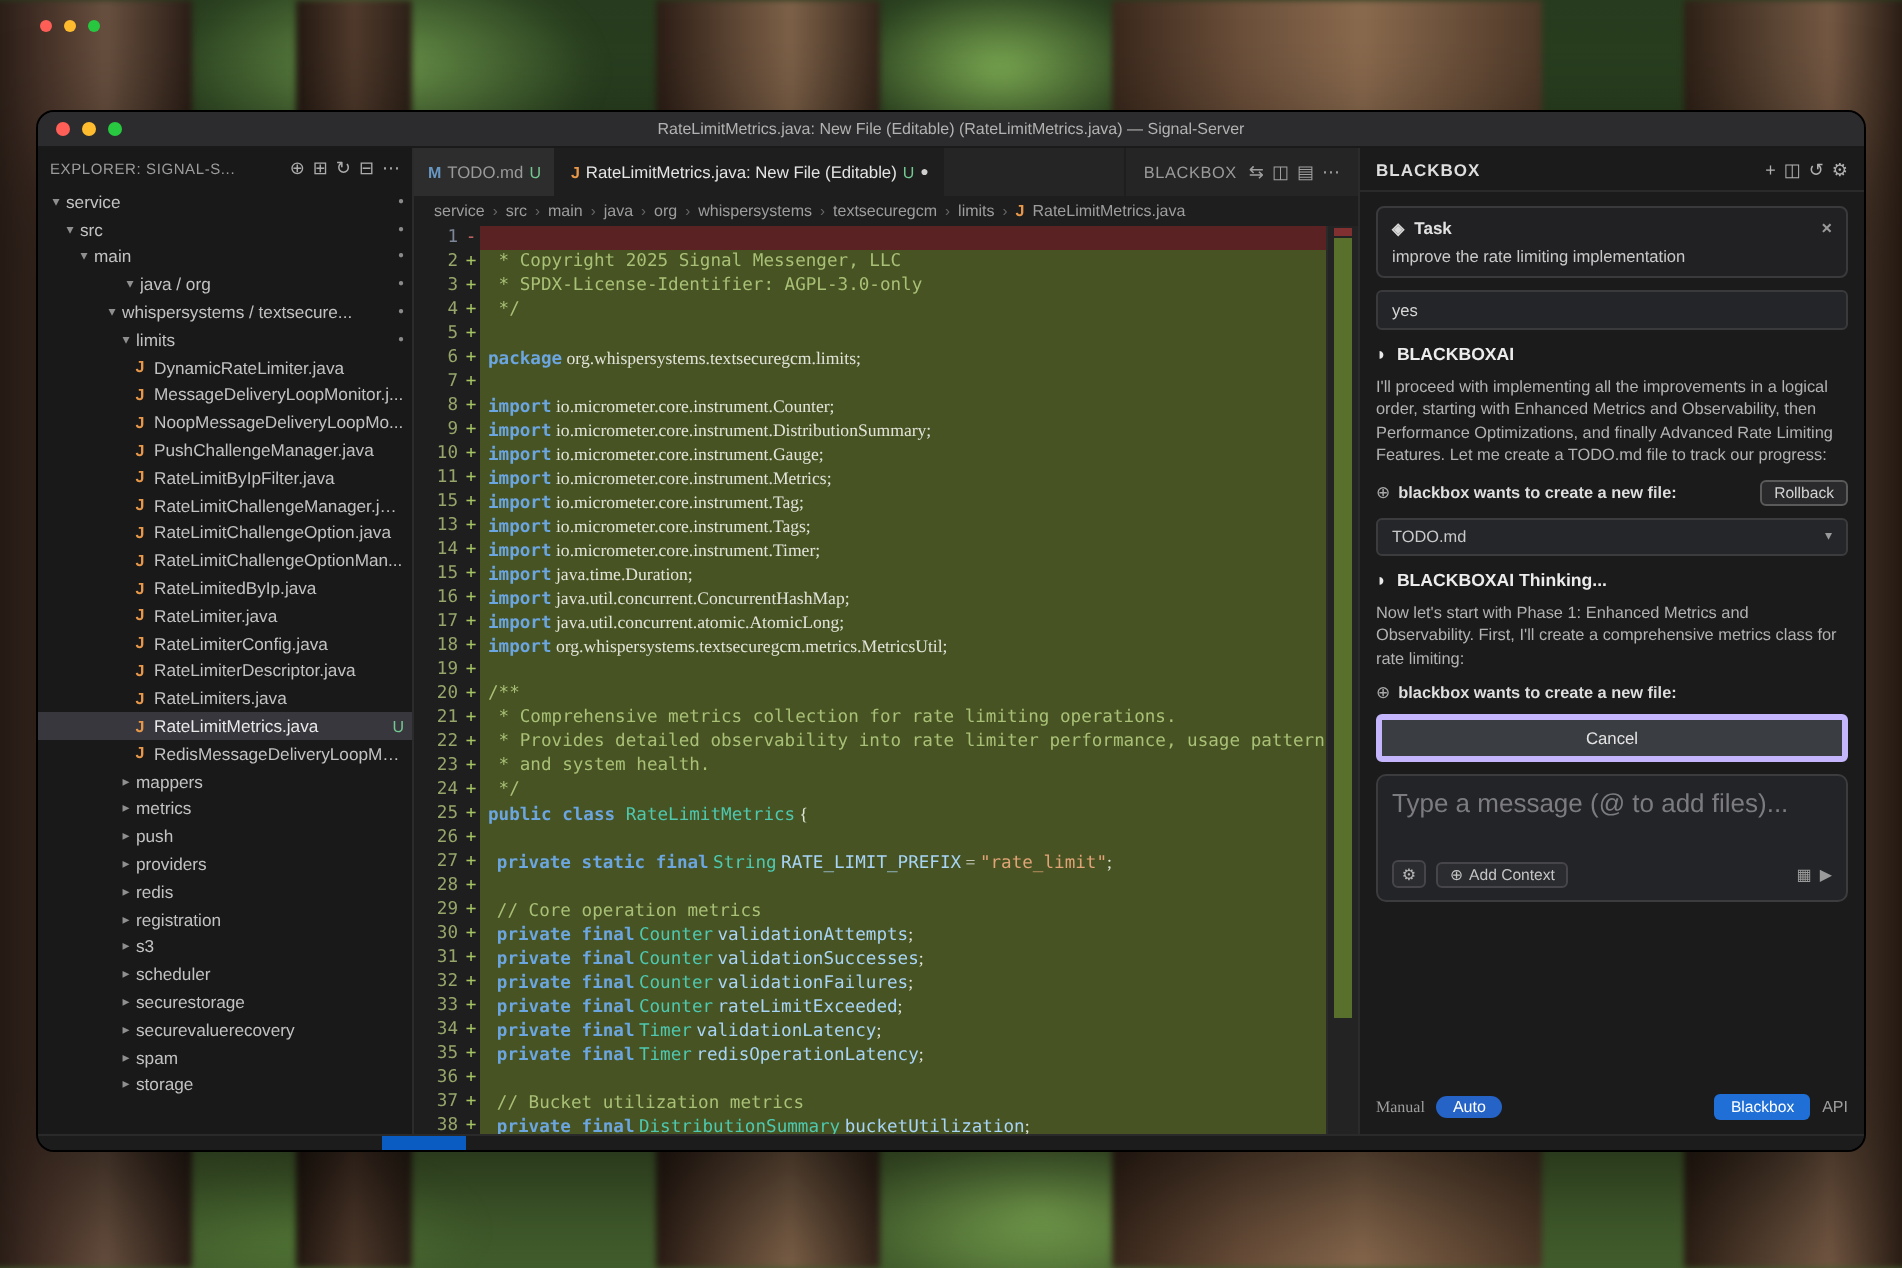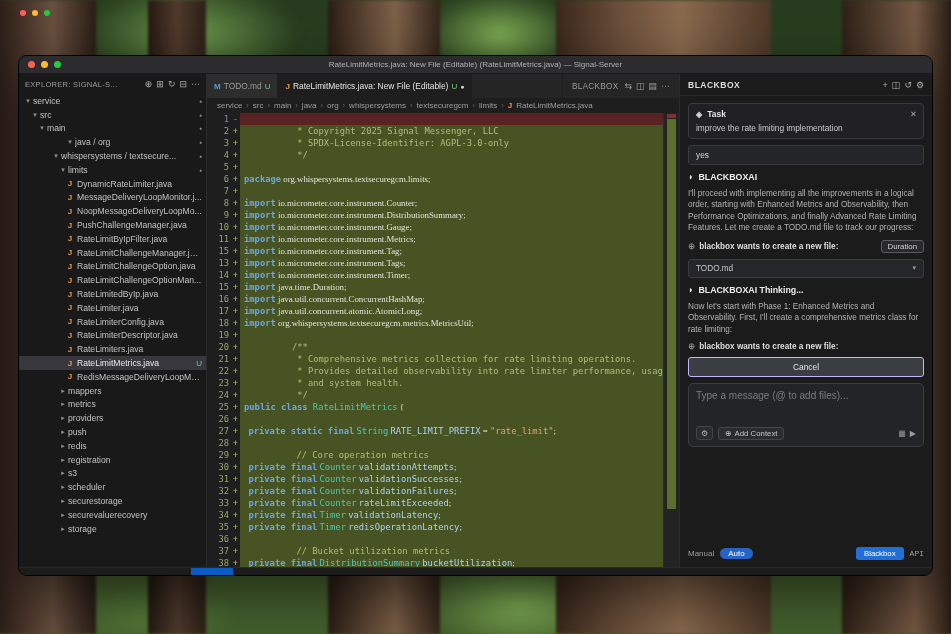"* Copyright 2025 Signal Messenger," .tok-cm { margin-left: 48px -> none }
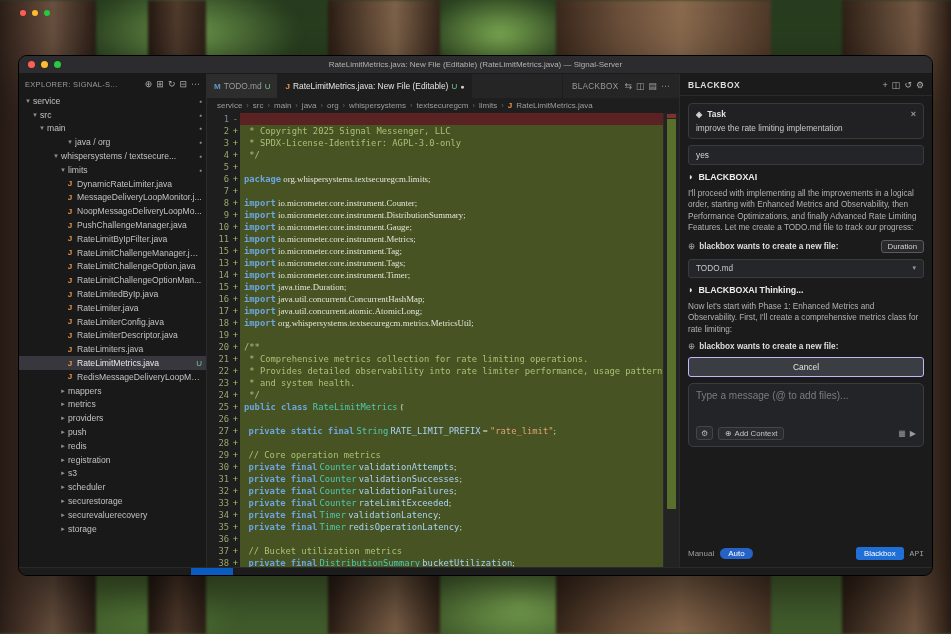"java / org" div.tree-row { margin-left: 26px -> none; padding-left: 20px -> 41px }
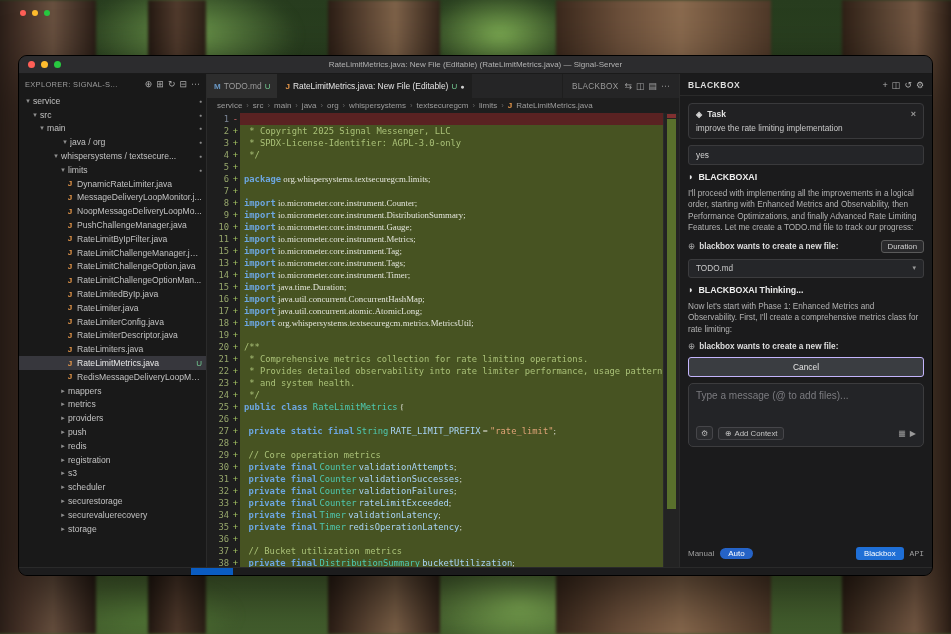"Duration" span.rollback-btn { text: Duration -> Rollback }
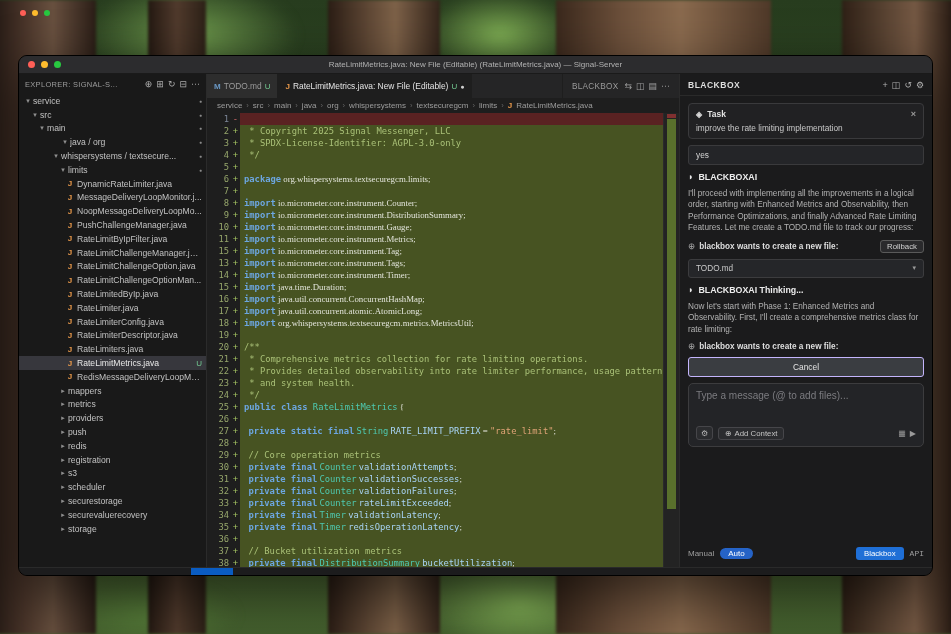"Cancel" .cancel-btn { border: 1px solid #c4b5fd -> 3px solid #c4b5fd }
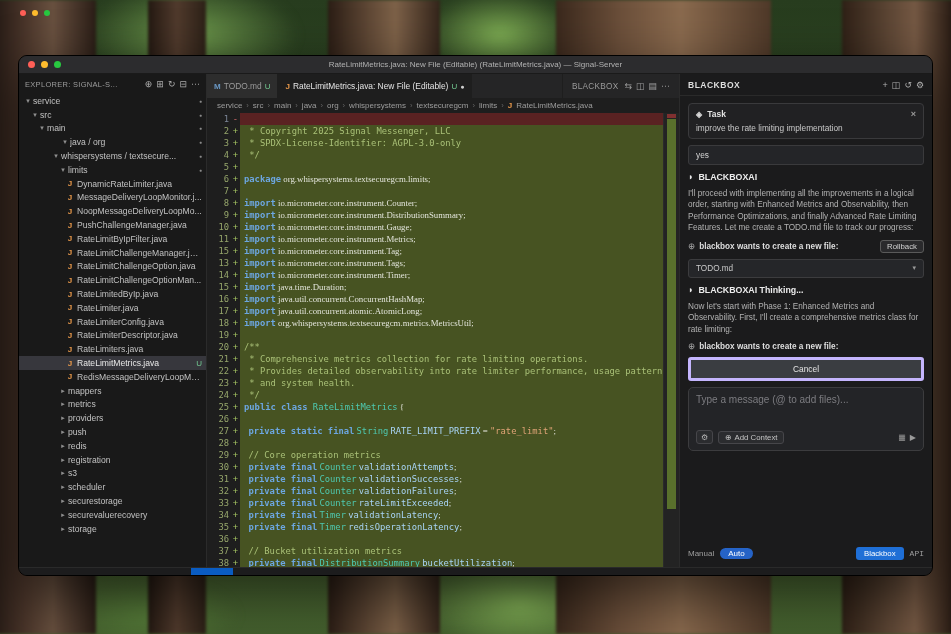"Type a message (@ to" .composer-ph { font-size: 10px -> 13px }
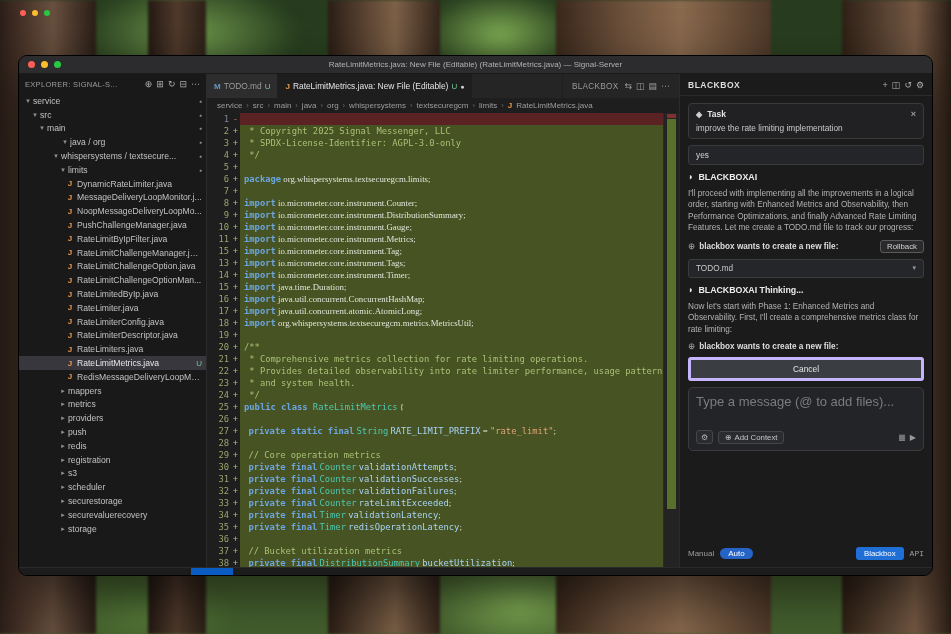"providers" div.tree-row { order: before "push" -> after "push" }
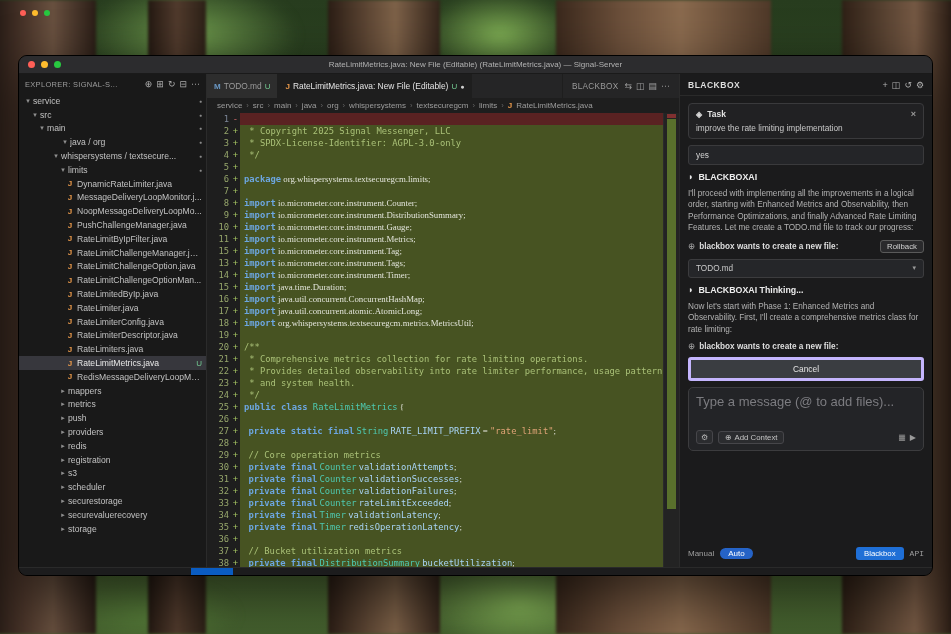"spam" div.tree-row { html: none -> <div> <span>▸</span> <span>spam</span> </div> }
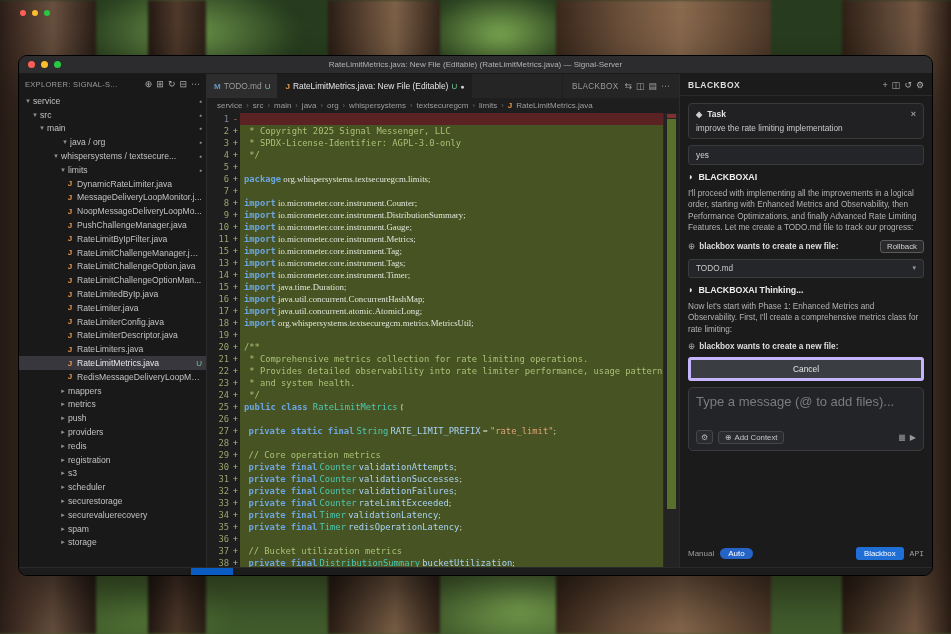"Manual" .mode-manual { font-family: none -> Liberation Serif, serif }
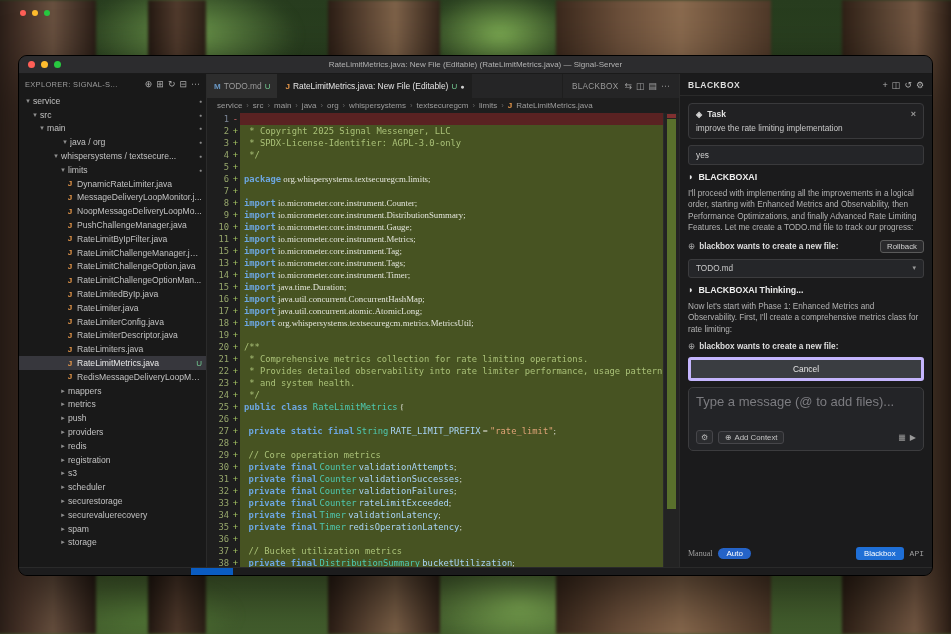"API" .api-label { font-family: Liberation Mono, monospace -> none }
